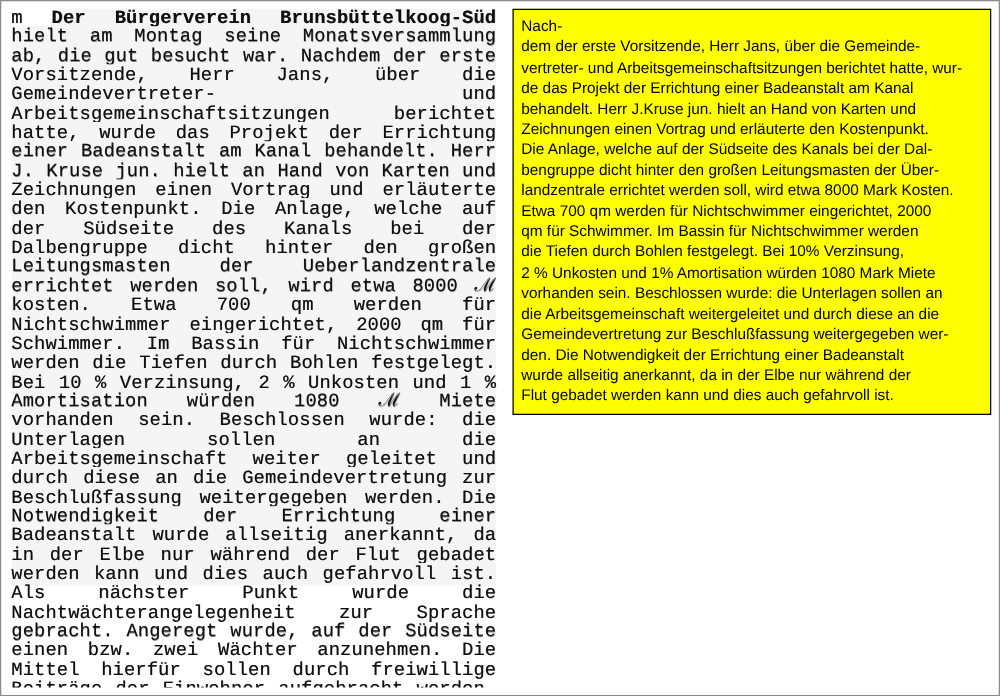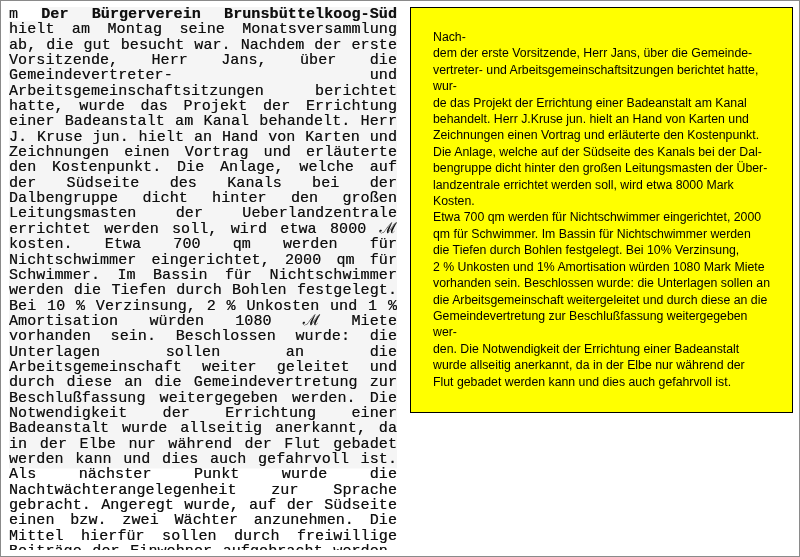"Nach-" #transcript-text { margin: 16px -> 0 }
